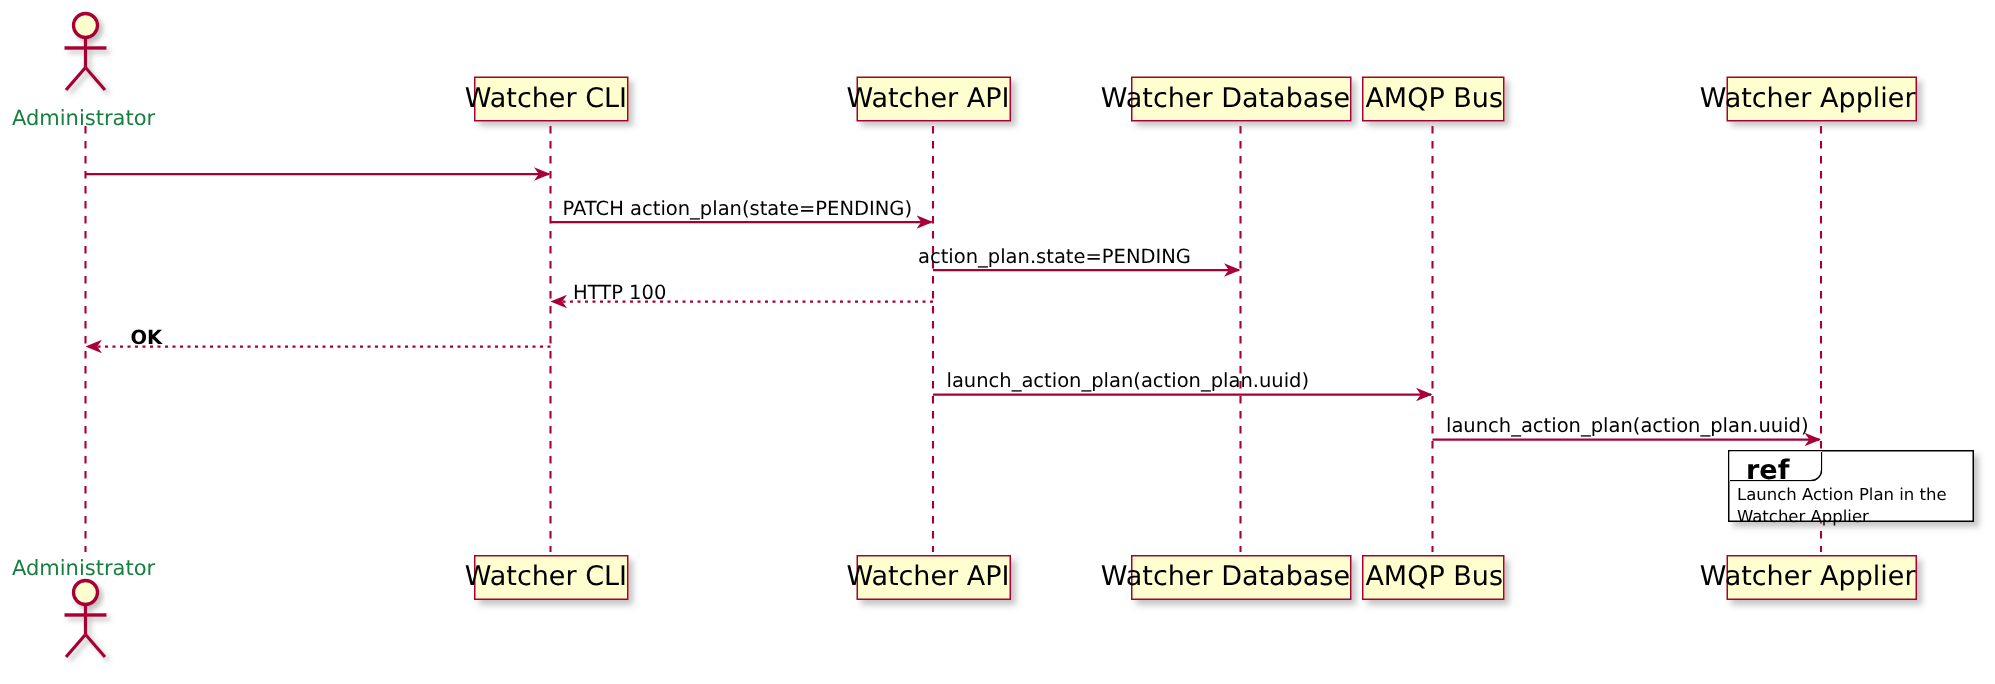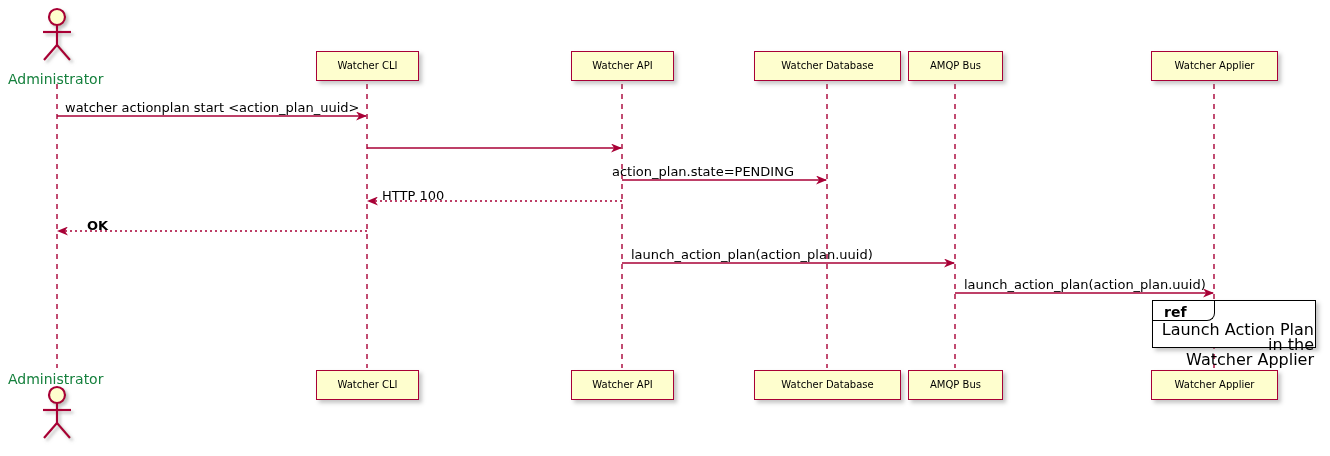"Watcher CLI" .pbox { font-size: 10px -> 18px; justify-content: center -> flex-end }
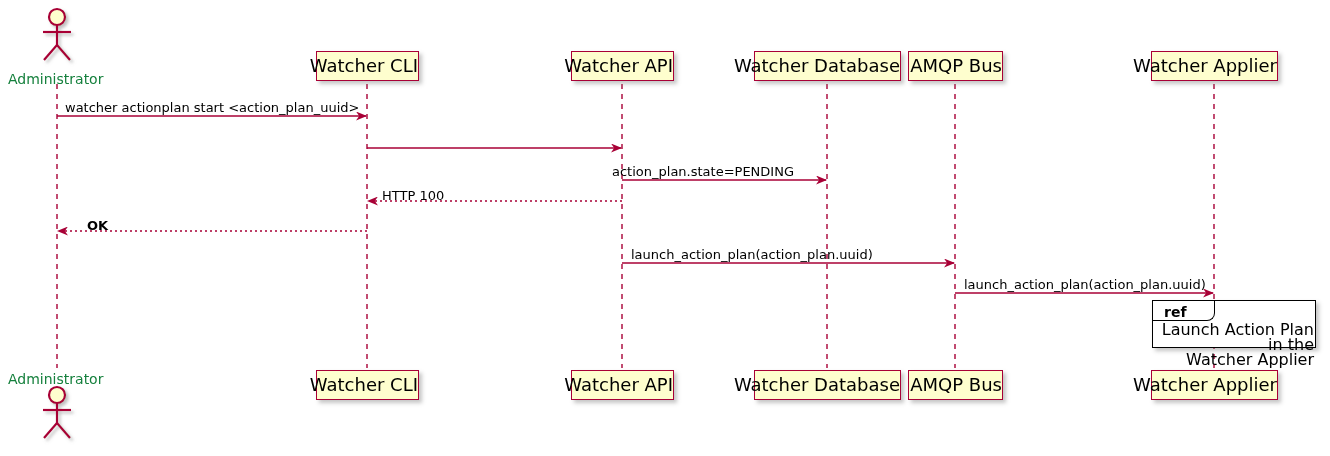"watcher actionplan start" div.msg { html: <div>watcher actionplan start &lt;action_plan_uuid&gt;</div> -> none }
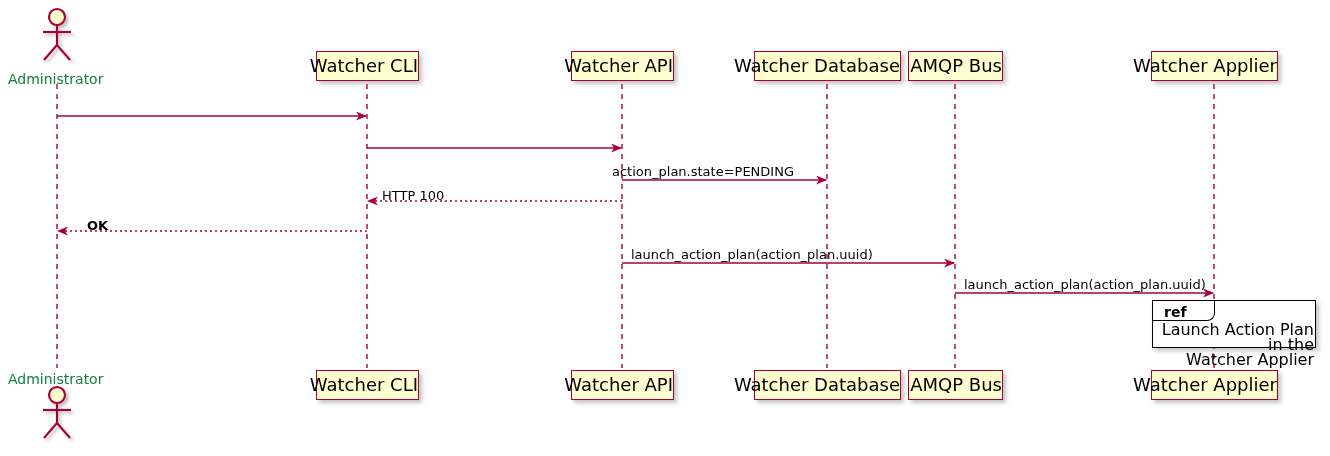"PATCH action_plan(state=PENDING)" div.msg { html: none -> <div>PATCH action_plan(state=PENDING)</div> }
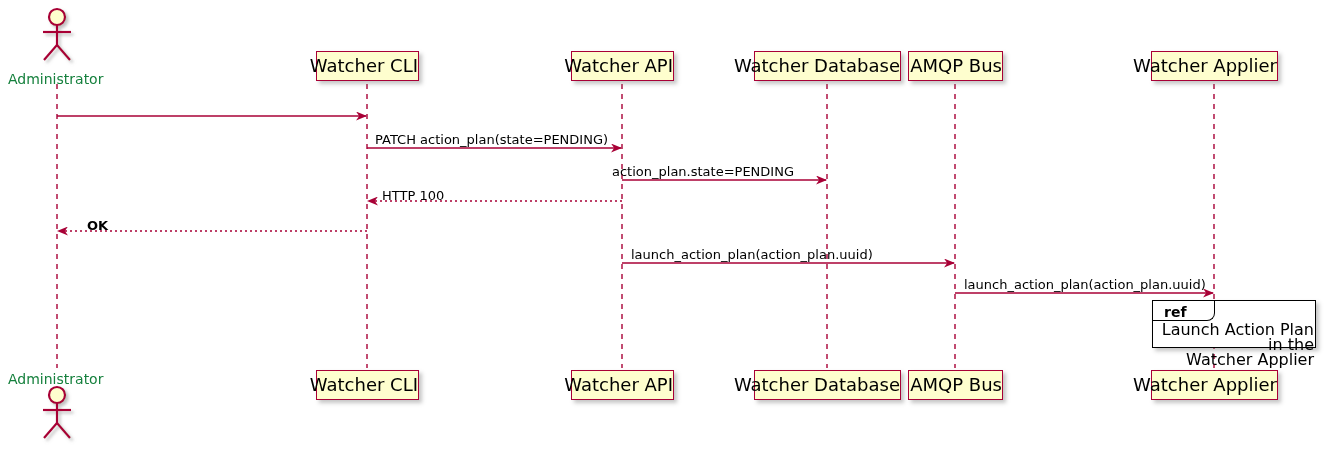"ref" .ref-tab-label { font-size: 14px -> 18px }
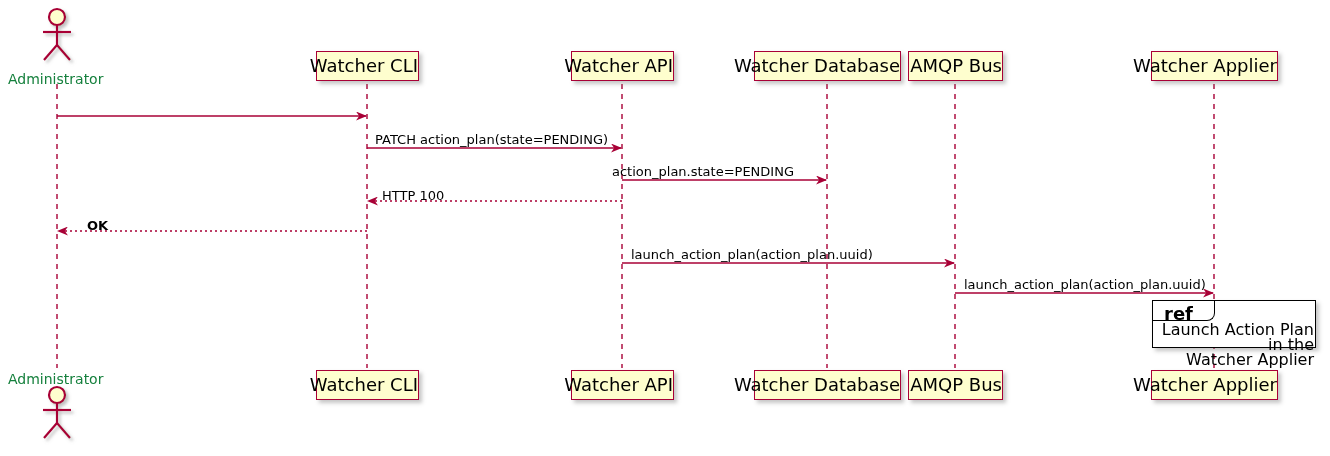"Launch Action Plan in the" .ref-text { font-size: 16px -> 11px; text-align: right -> none }
